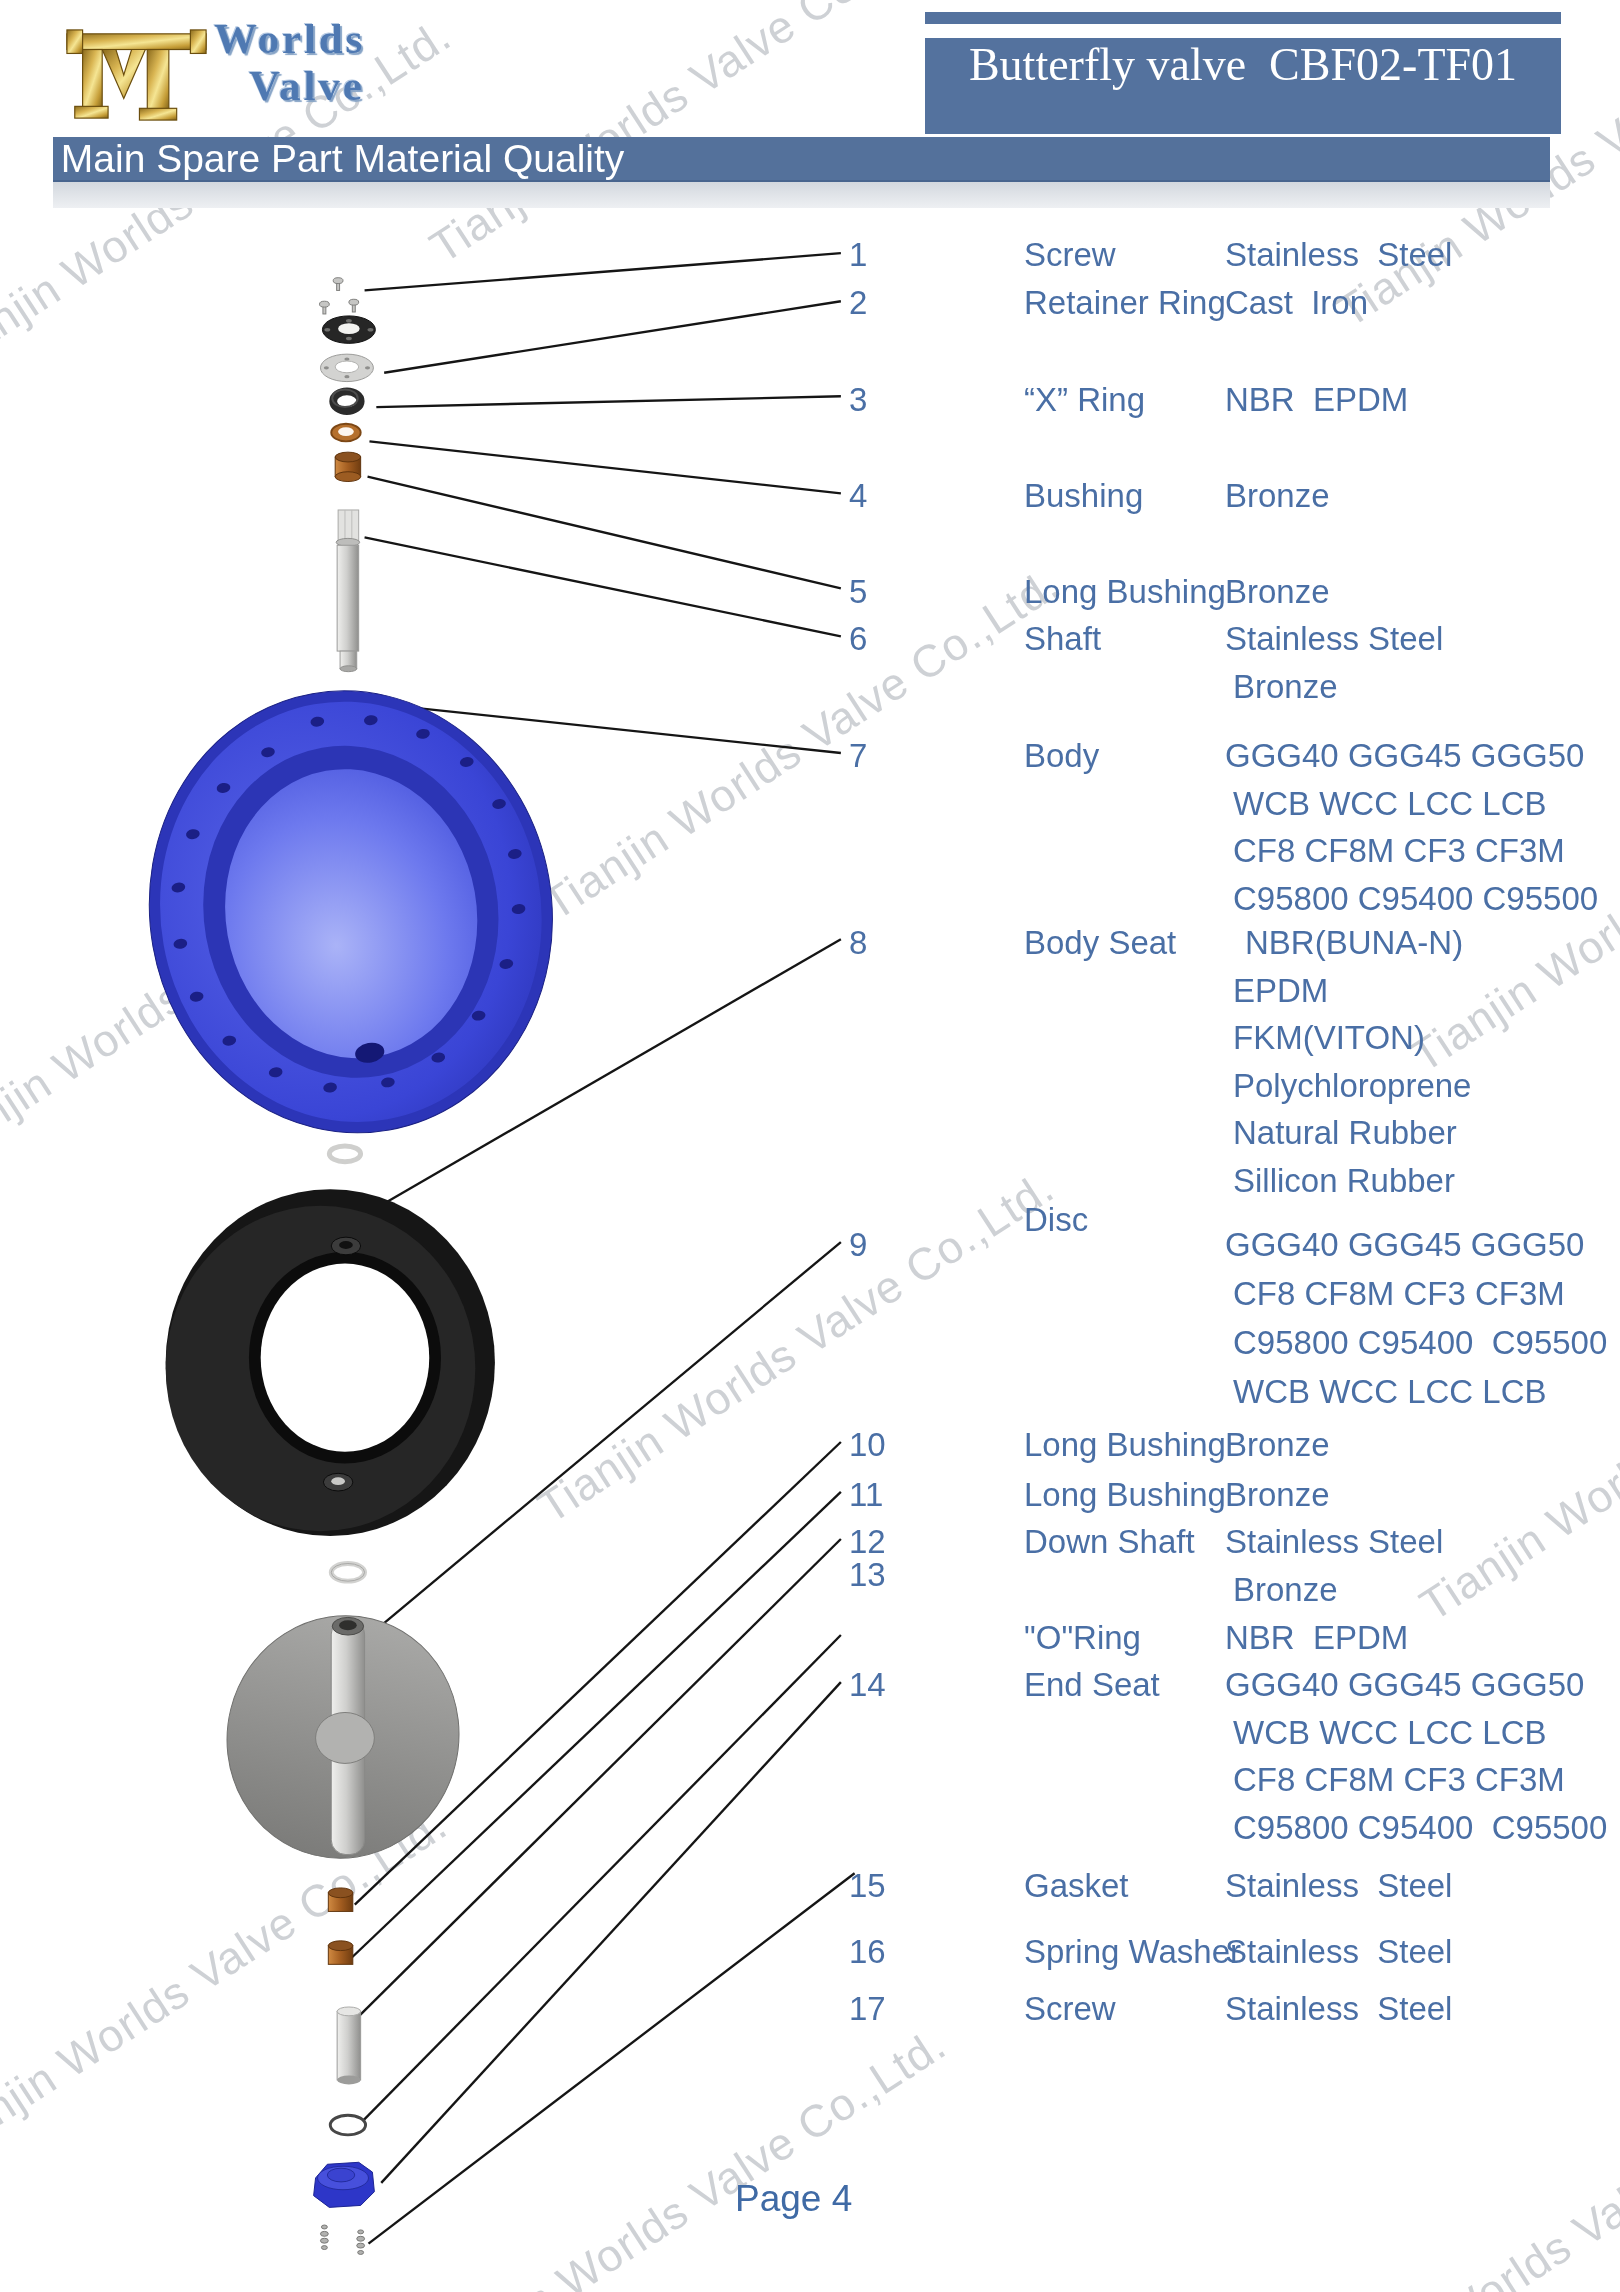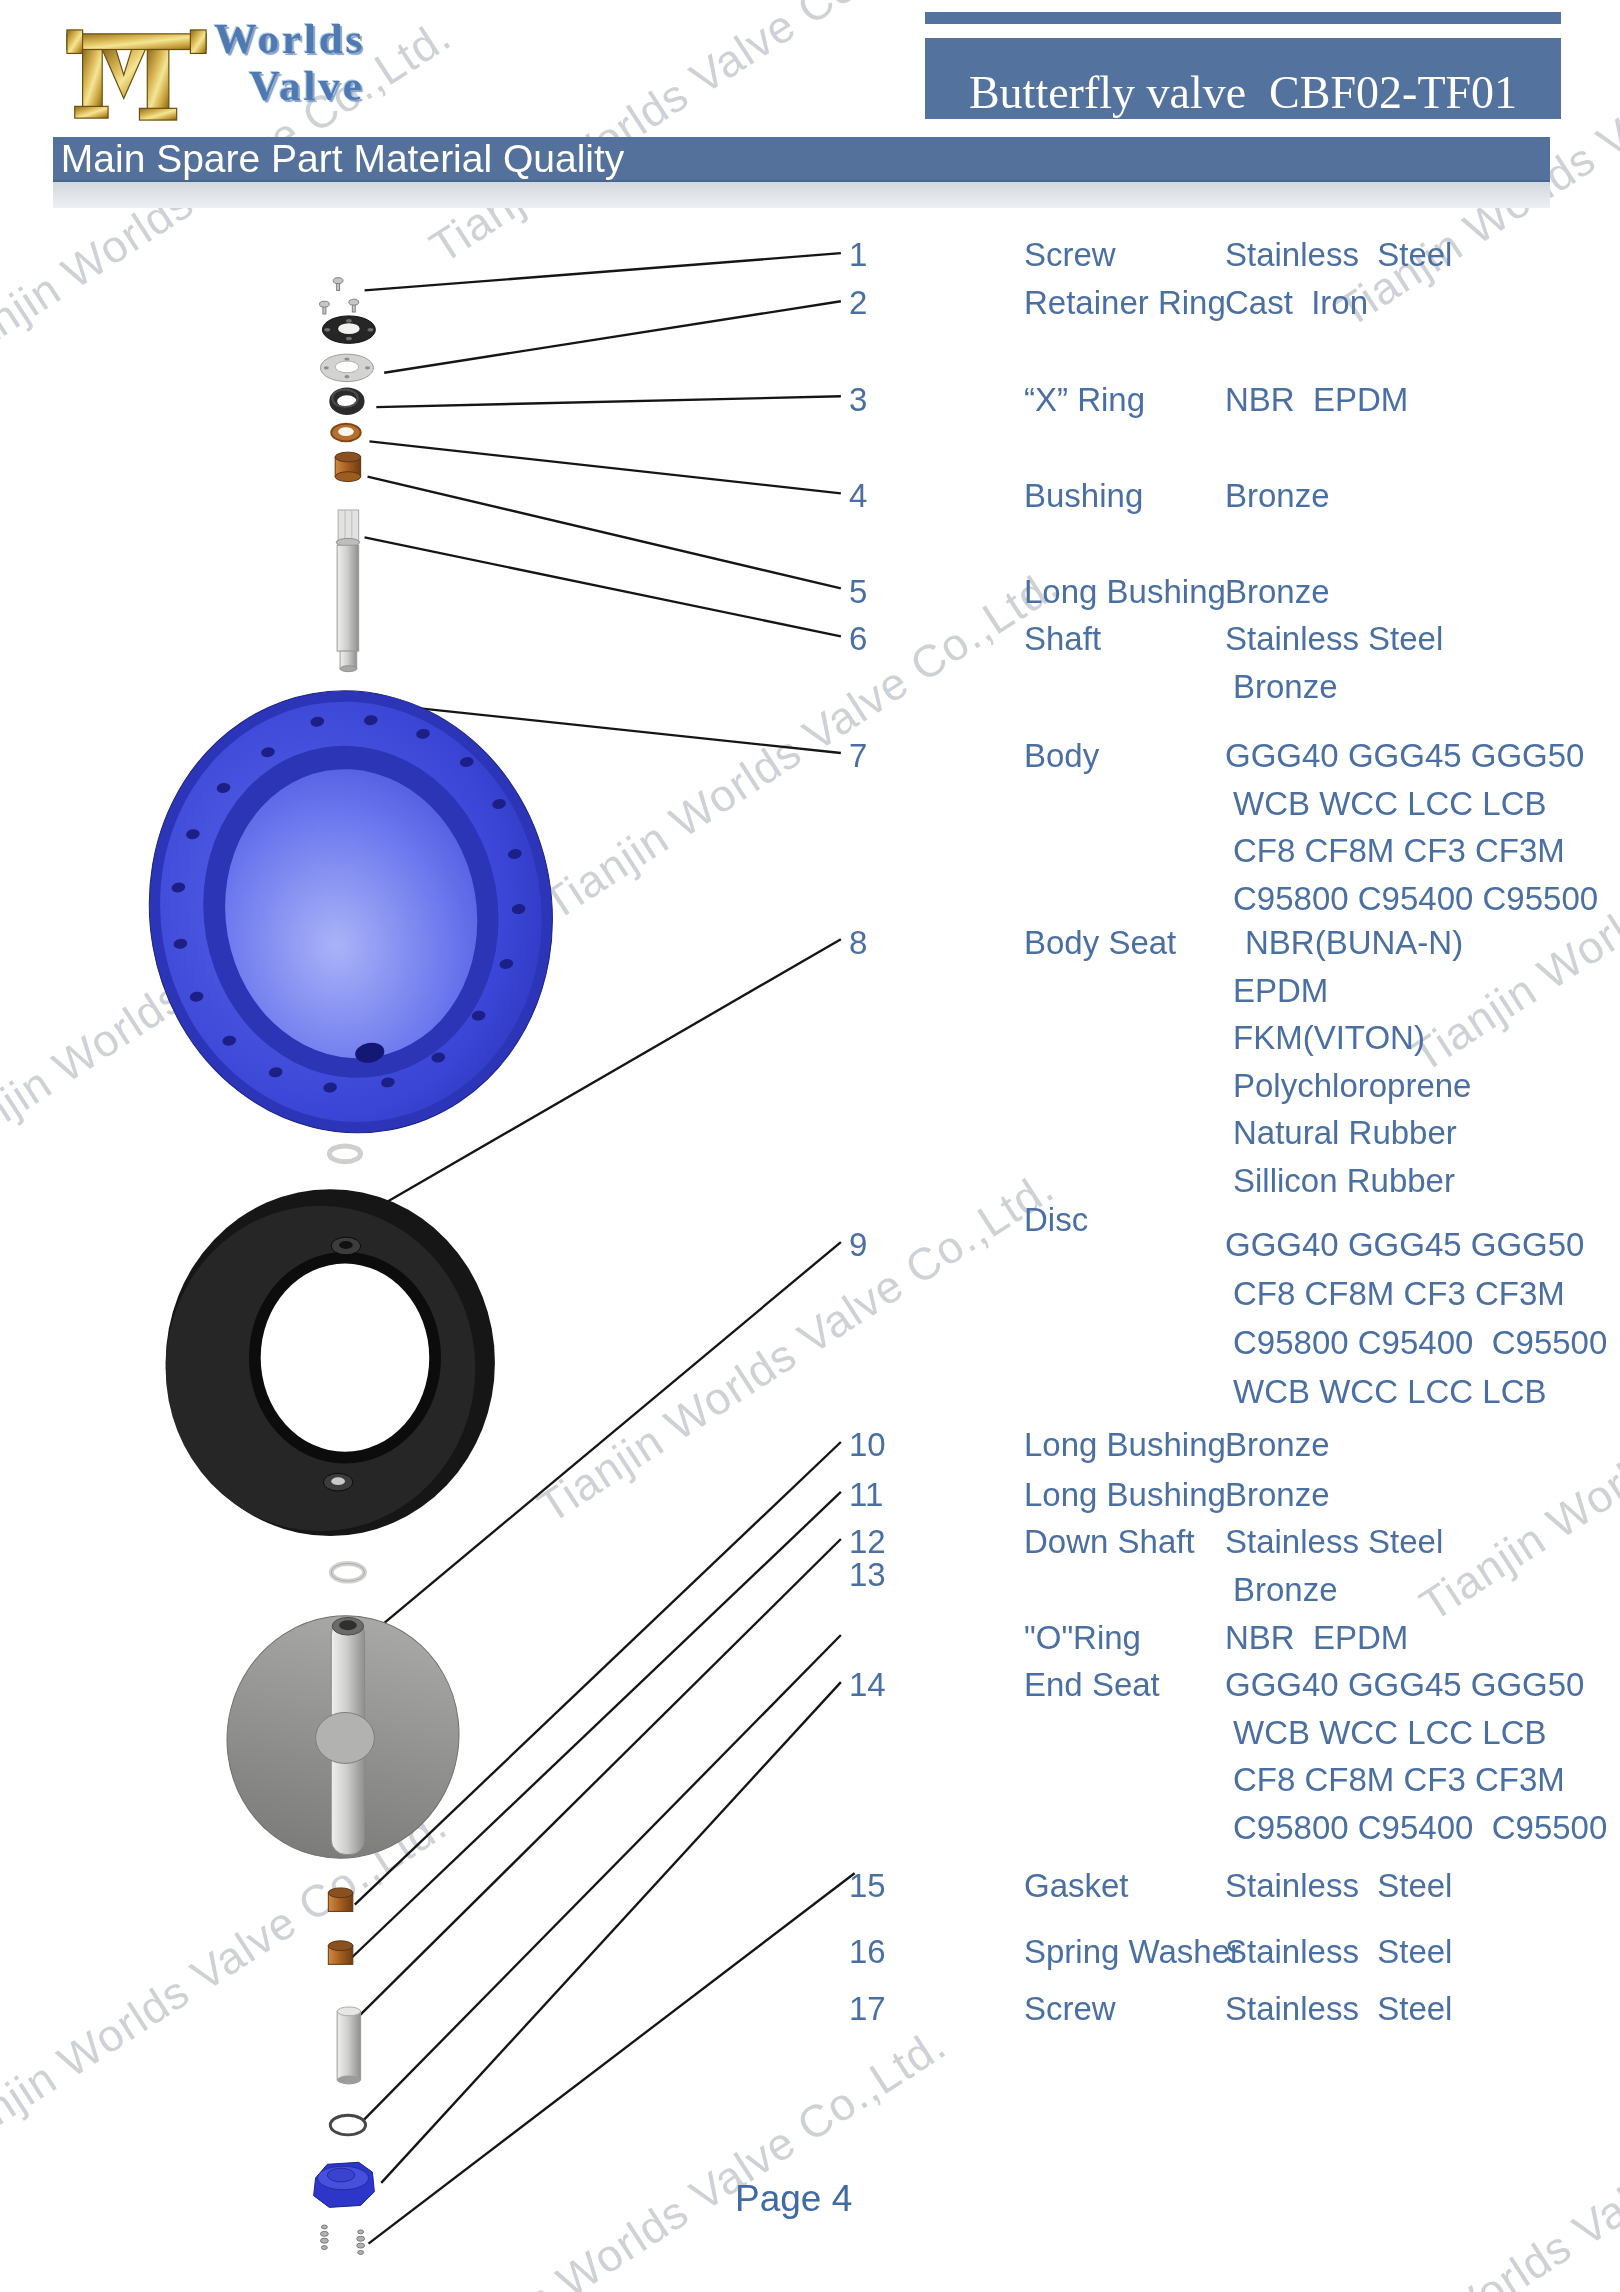"Butterfly valve CBF02-TF01" .title-box { align-items: flex-end -> flex-start; height: 81px -> 96px }
